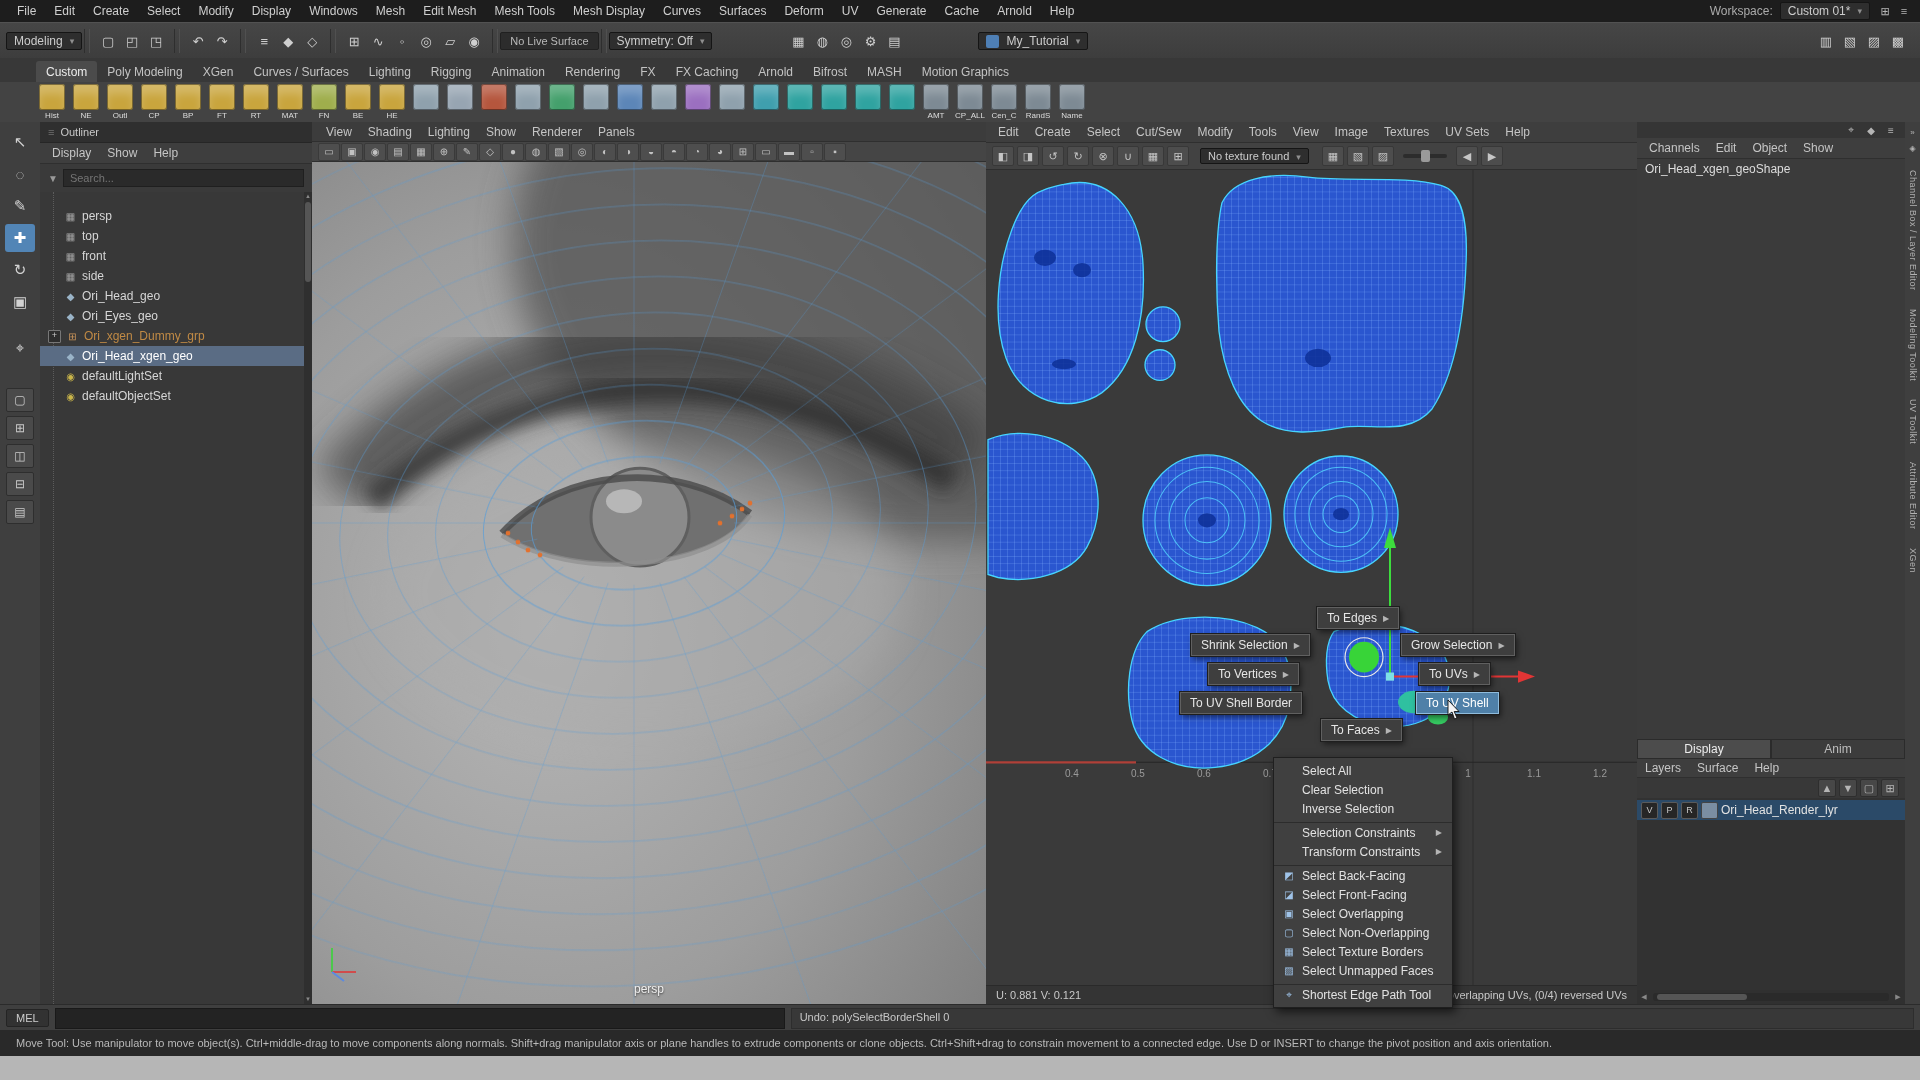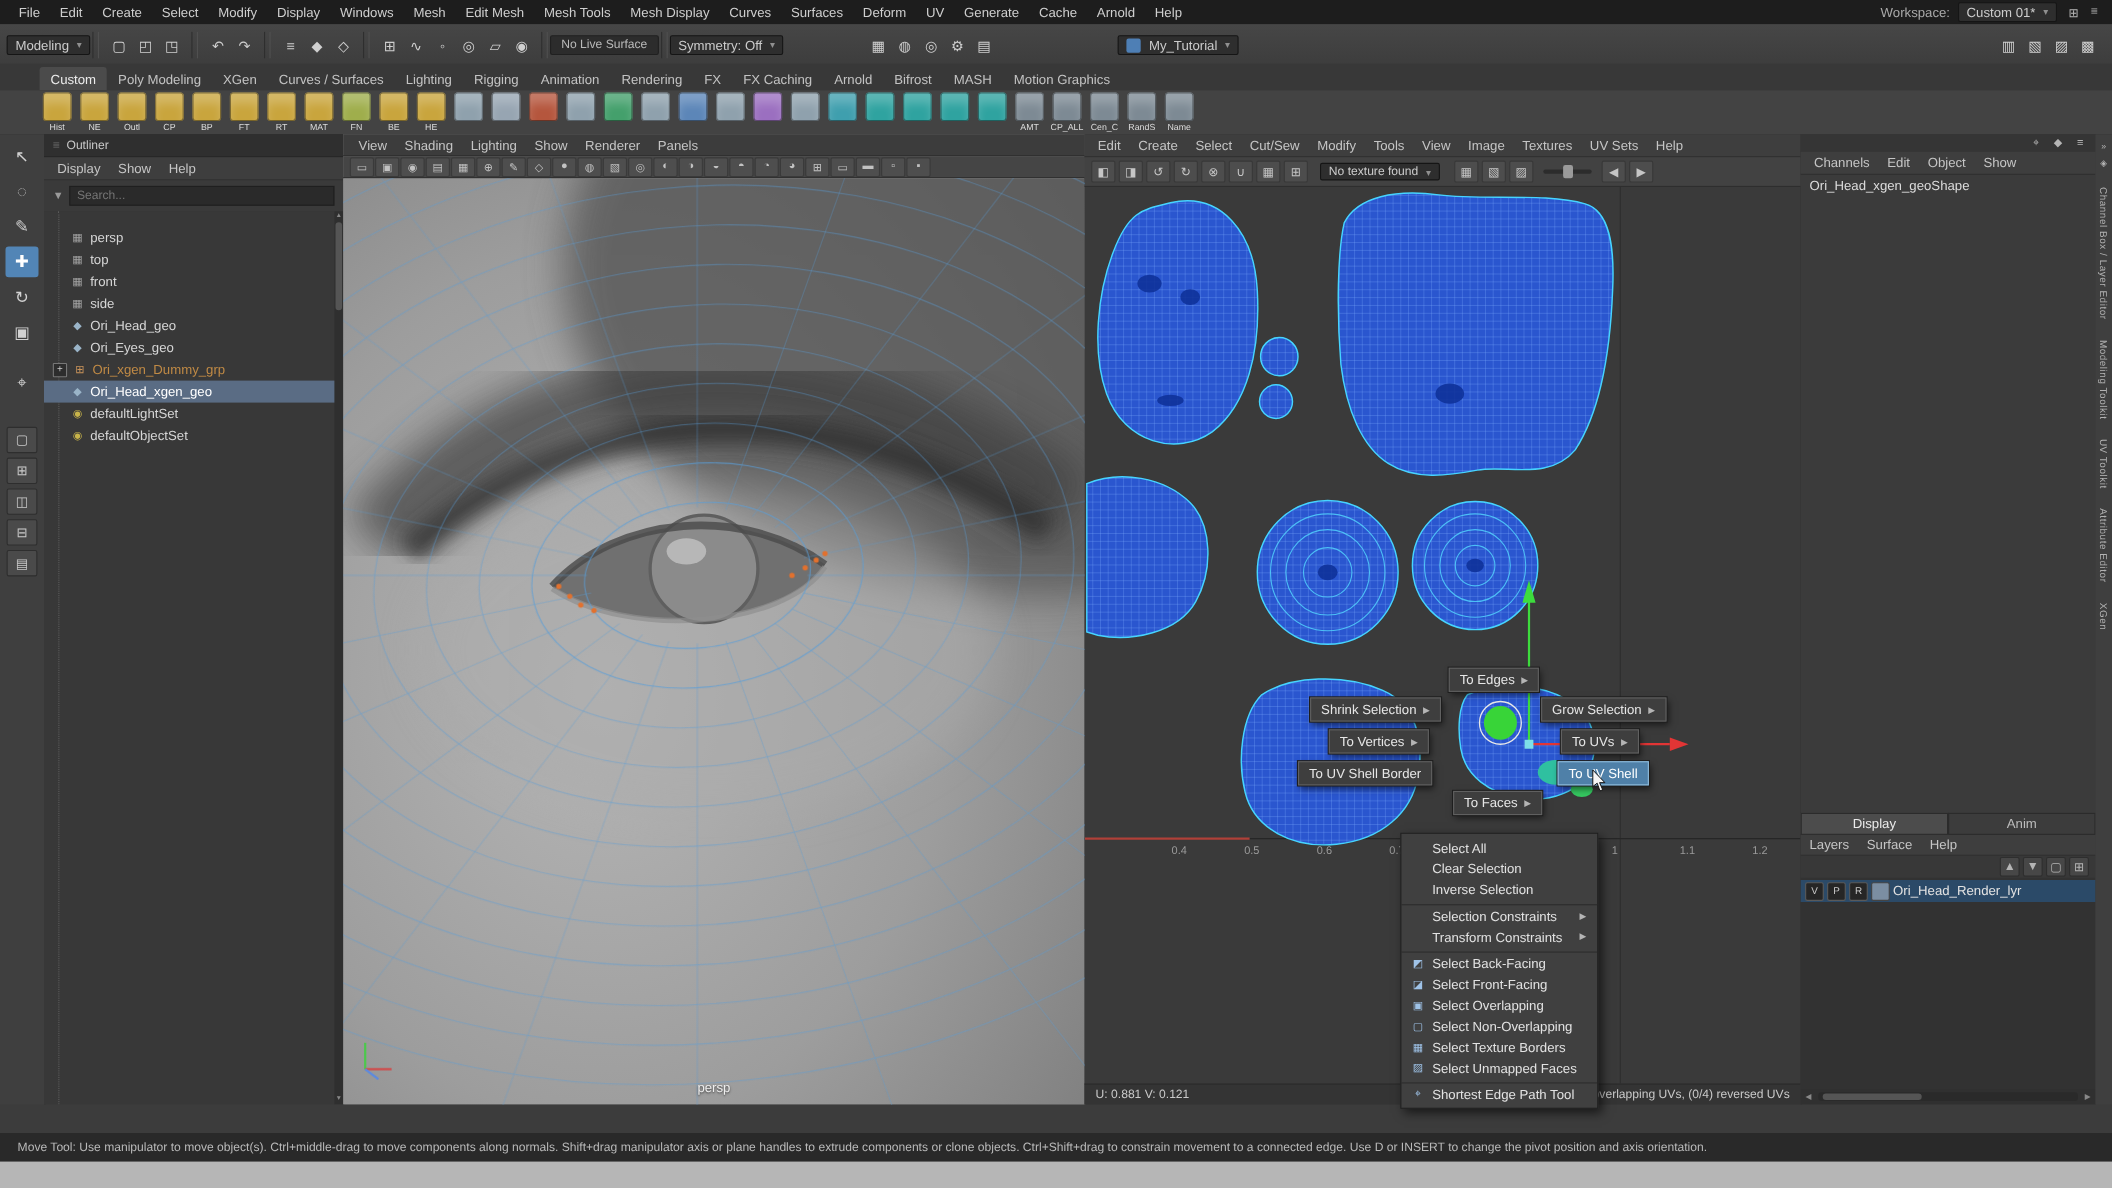"My_Tutorial" span.dropdown { margin-left: 106px -> 68px }
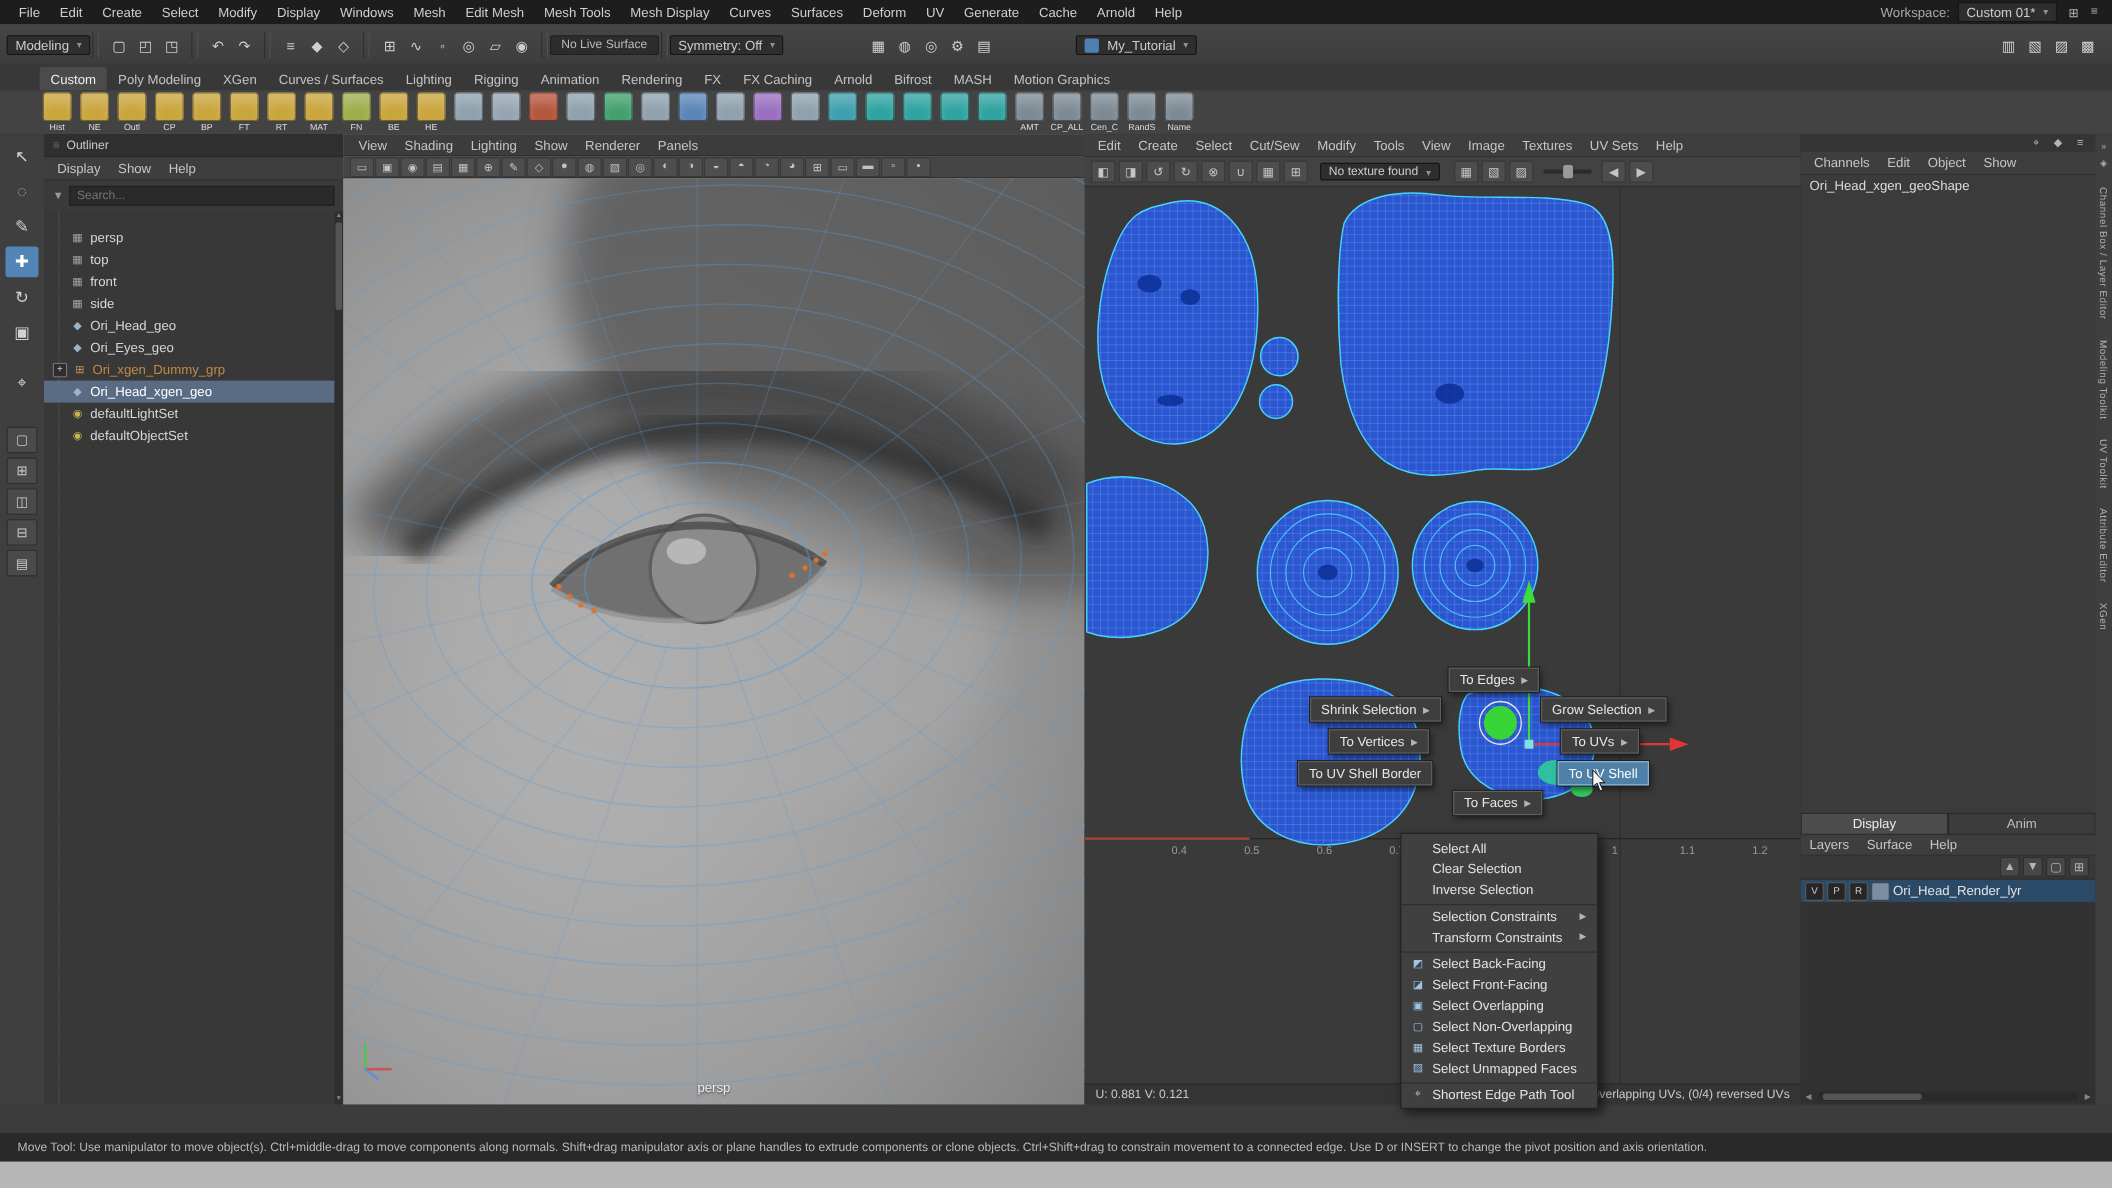"MEL" div { html: none -> <div> <span>MEL</span> <input> <div>Undo: polySelectBorderShell 0</div> </div> }
